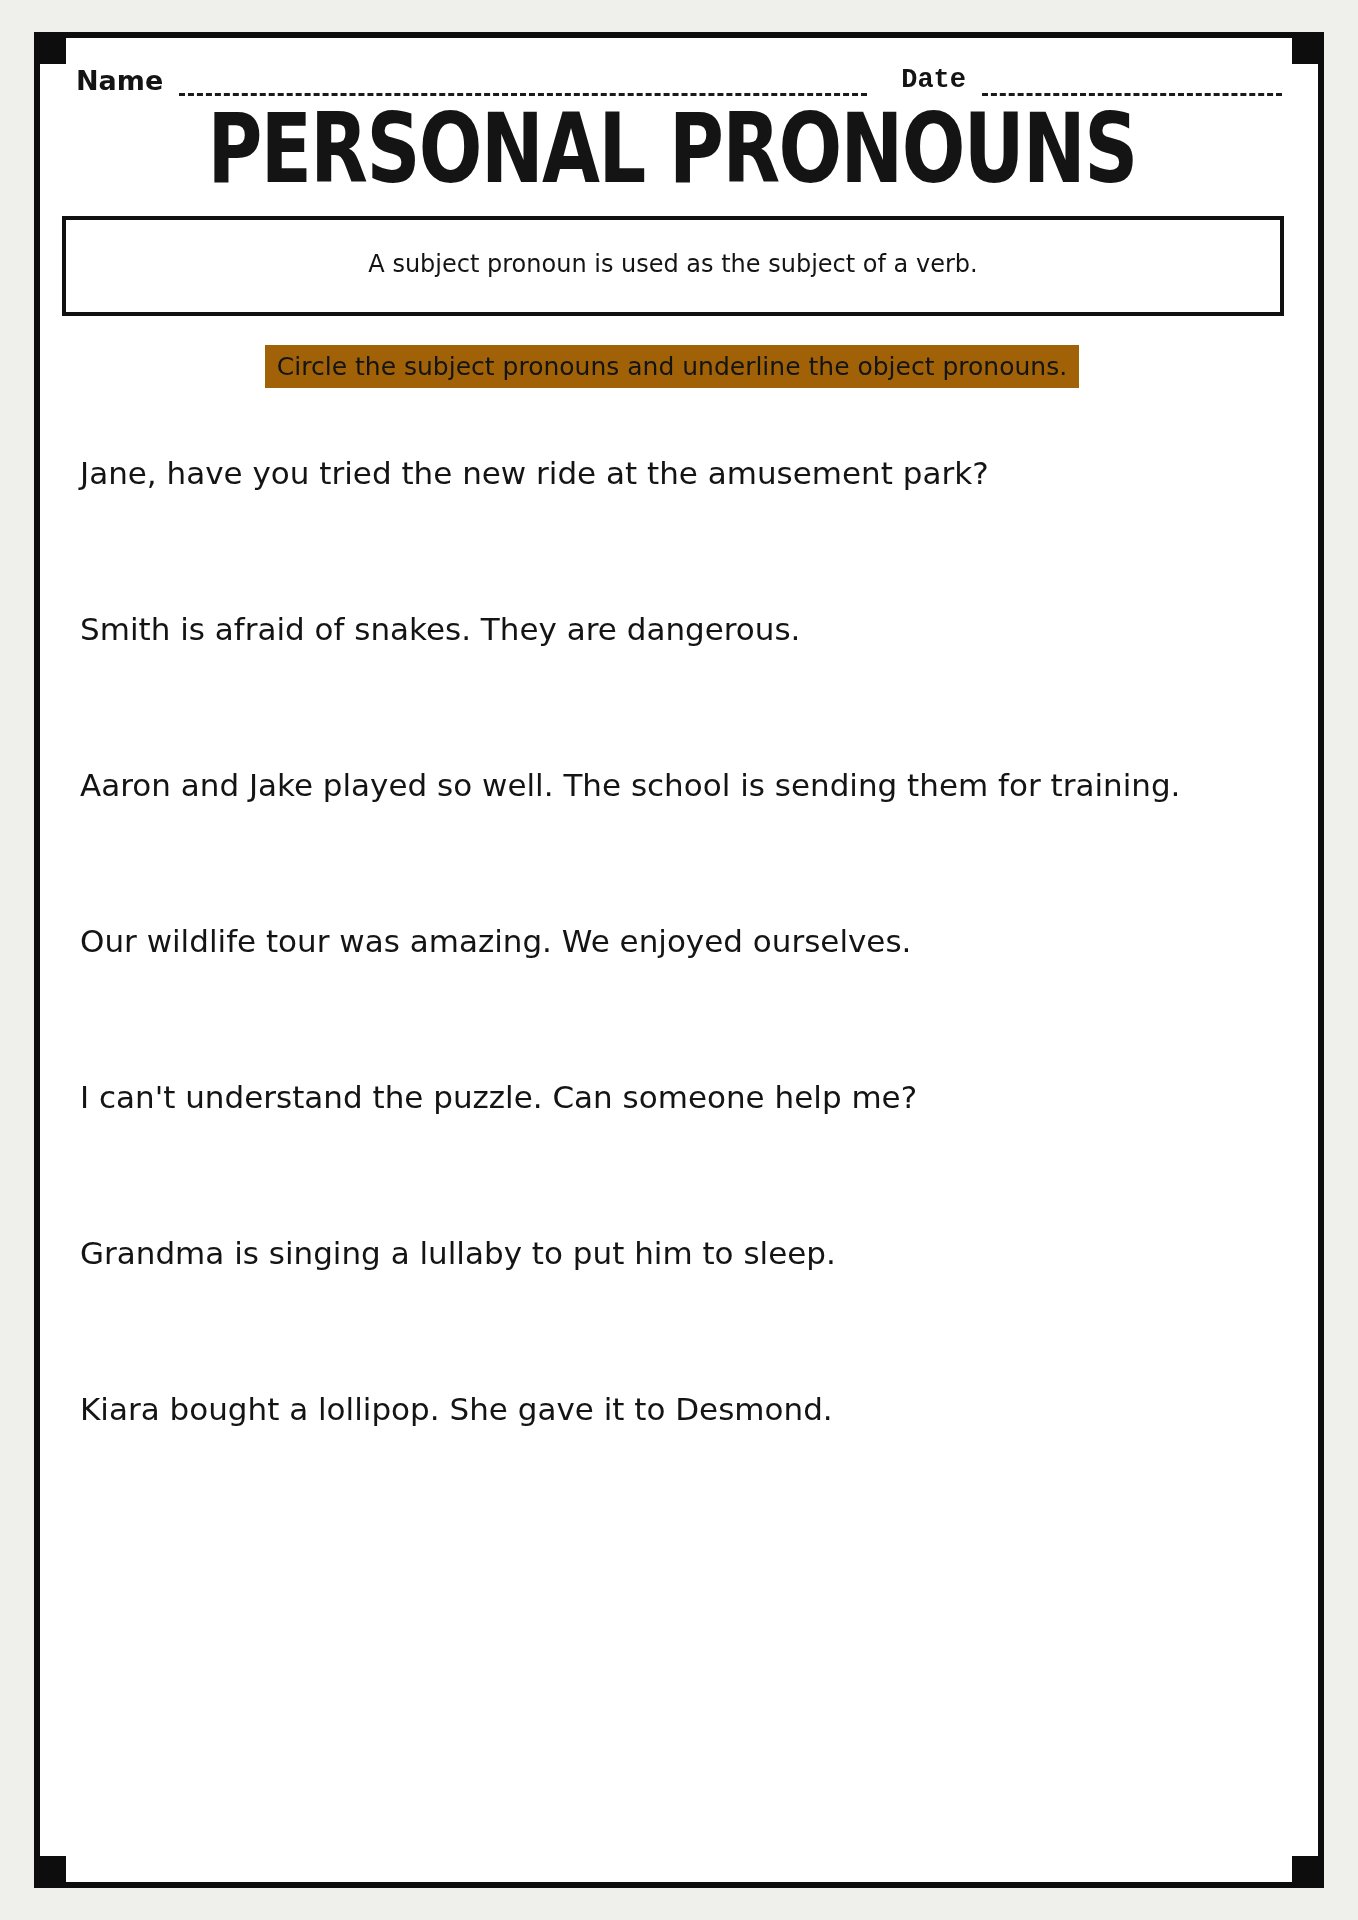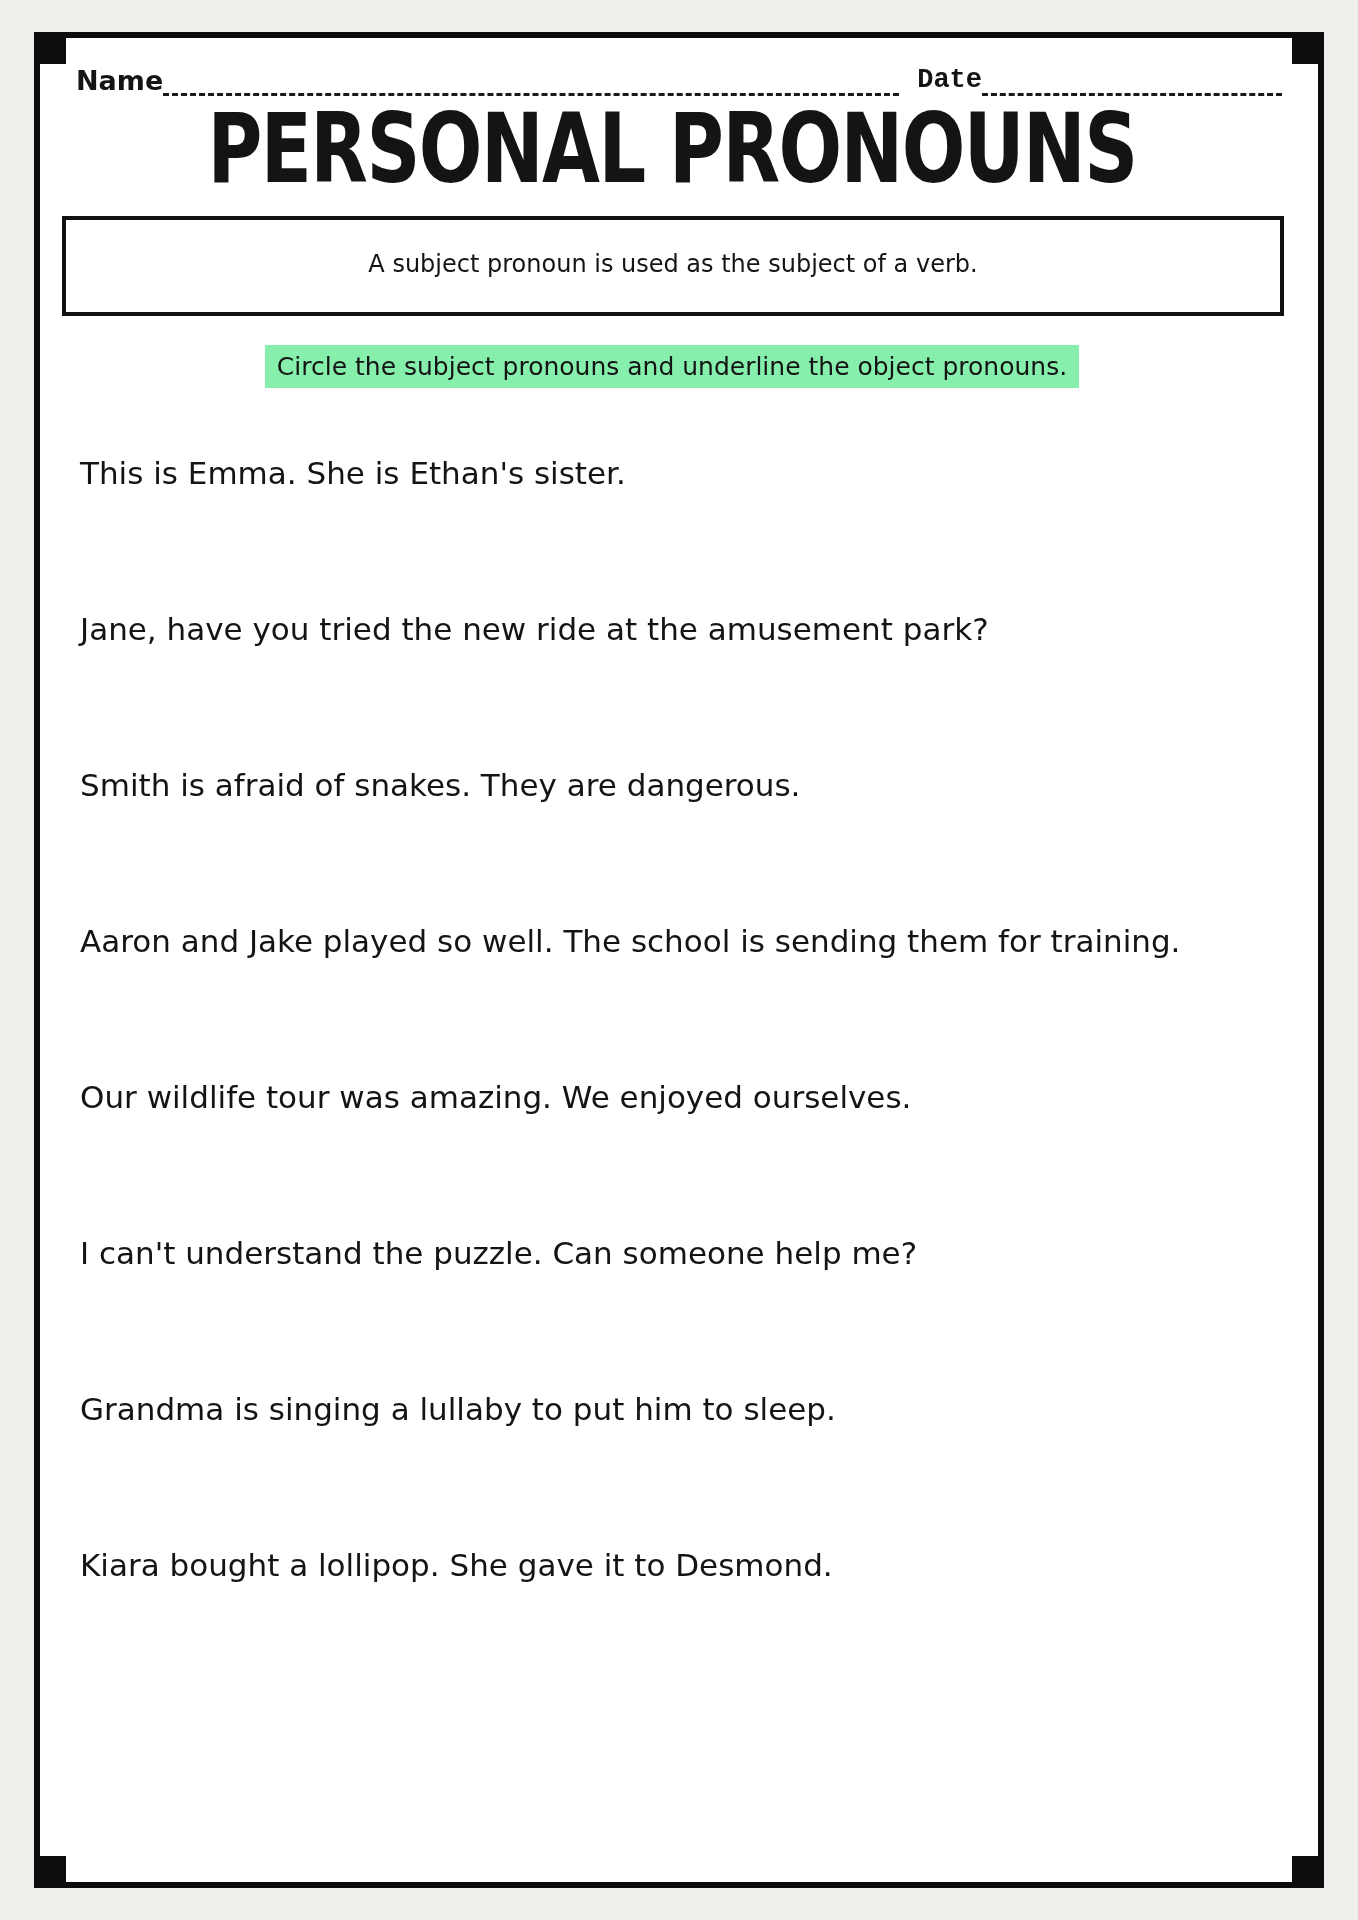"Name" .header-row { gap: none -> 16px }
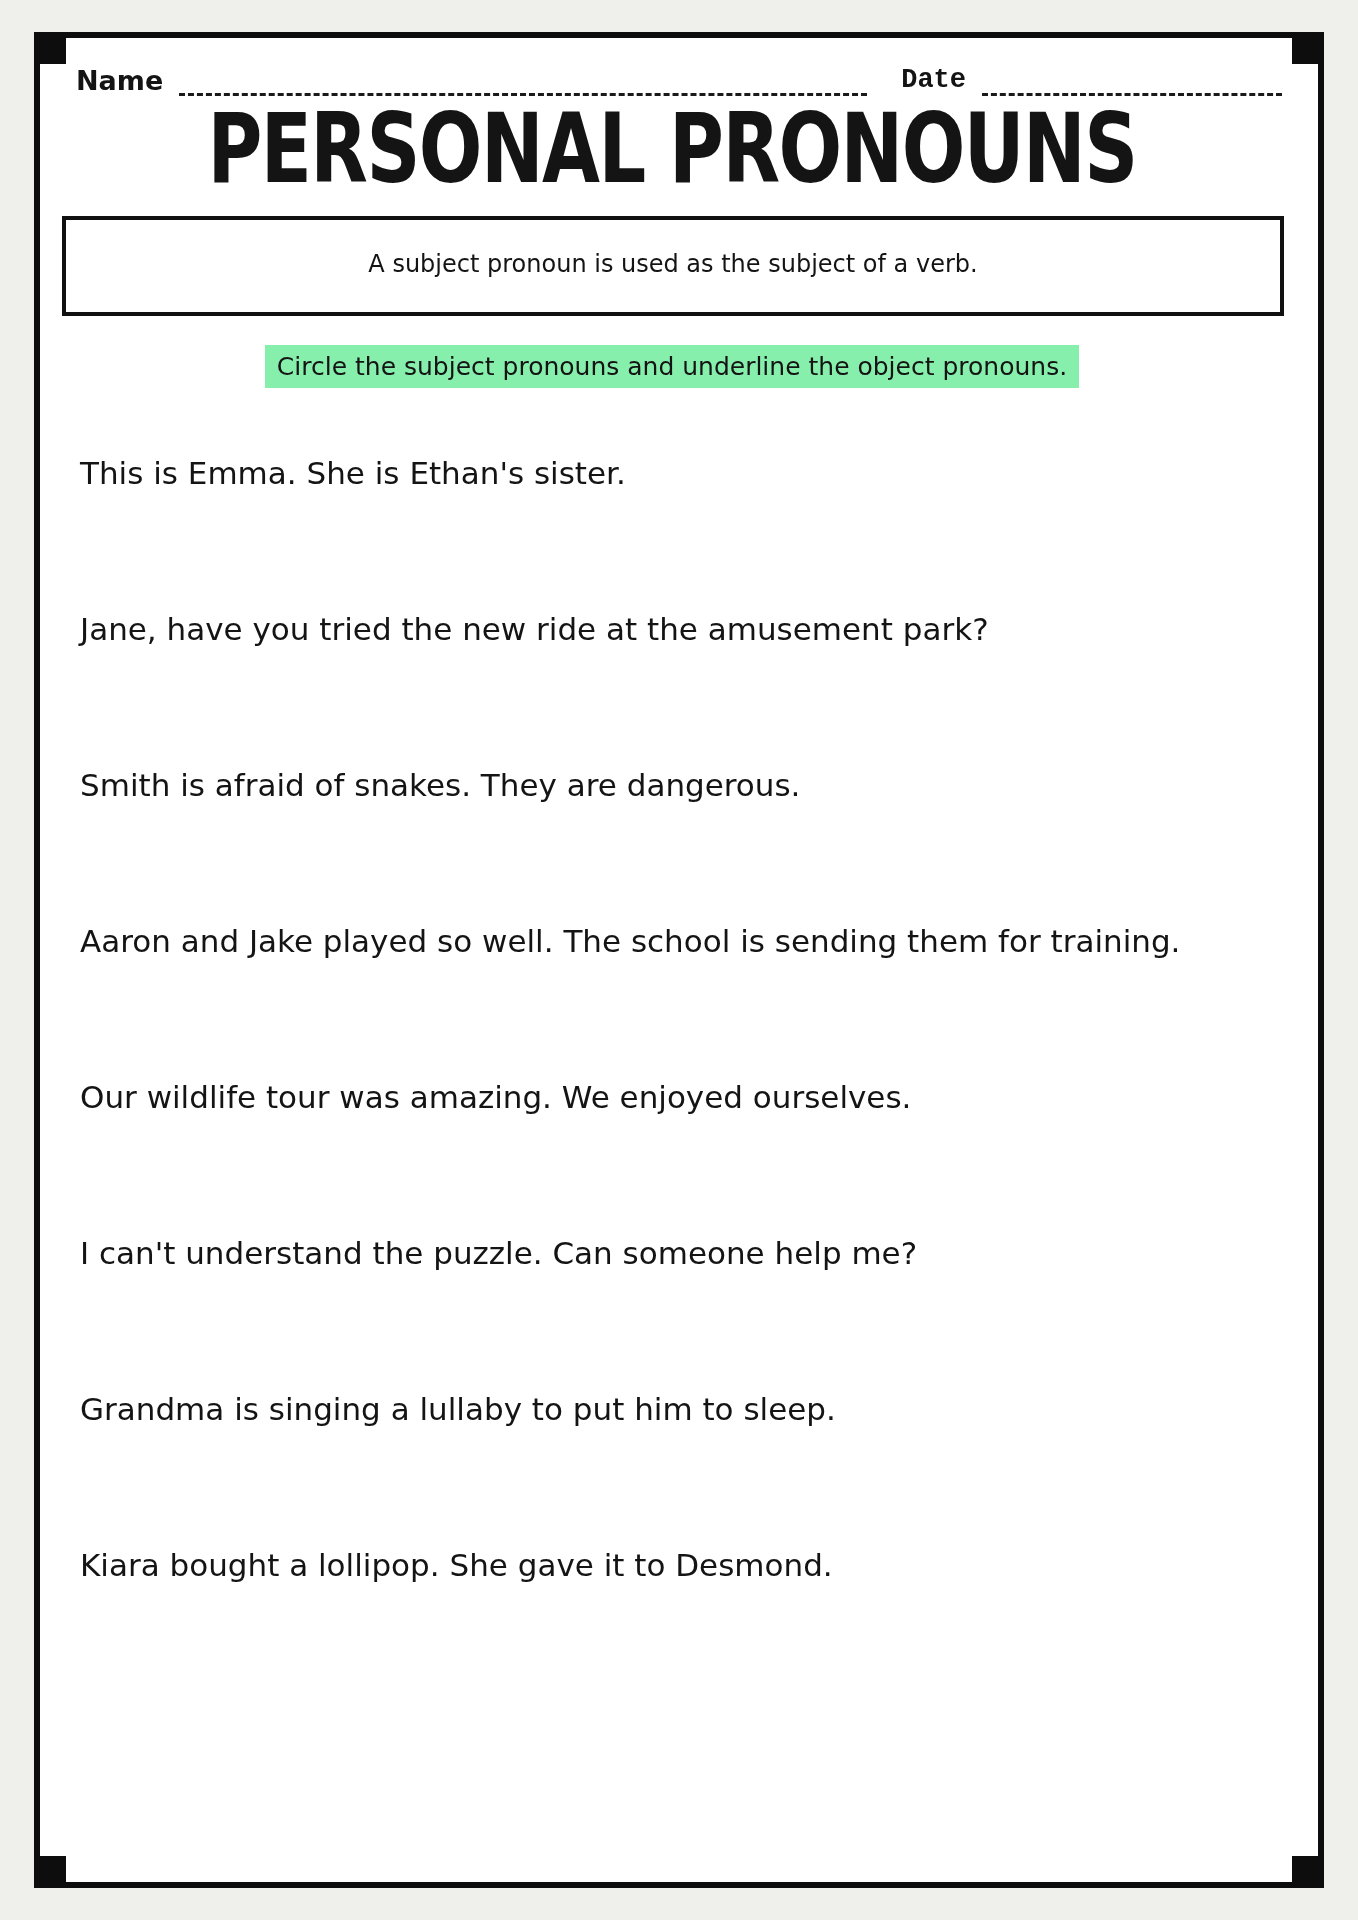"Circle the subject pronouns and" .instruction .hl { background: #86efac -> #a16207 }
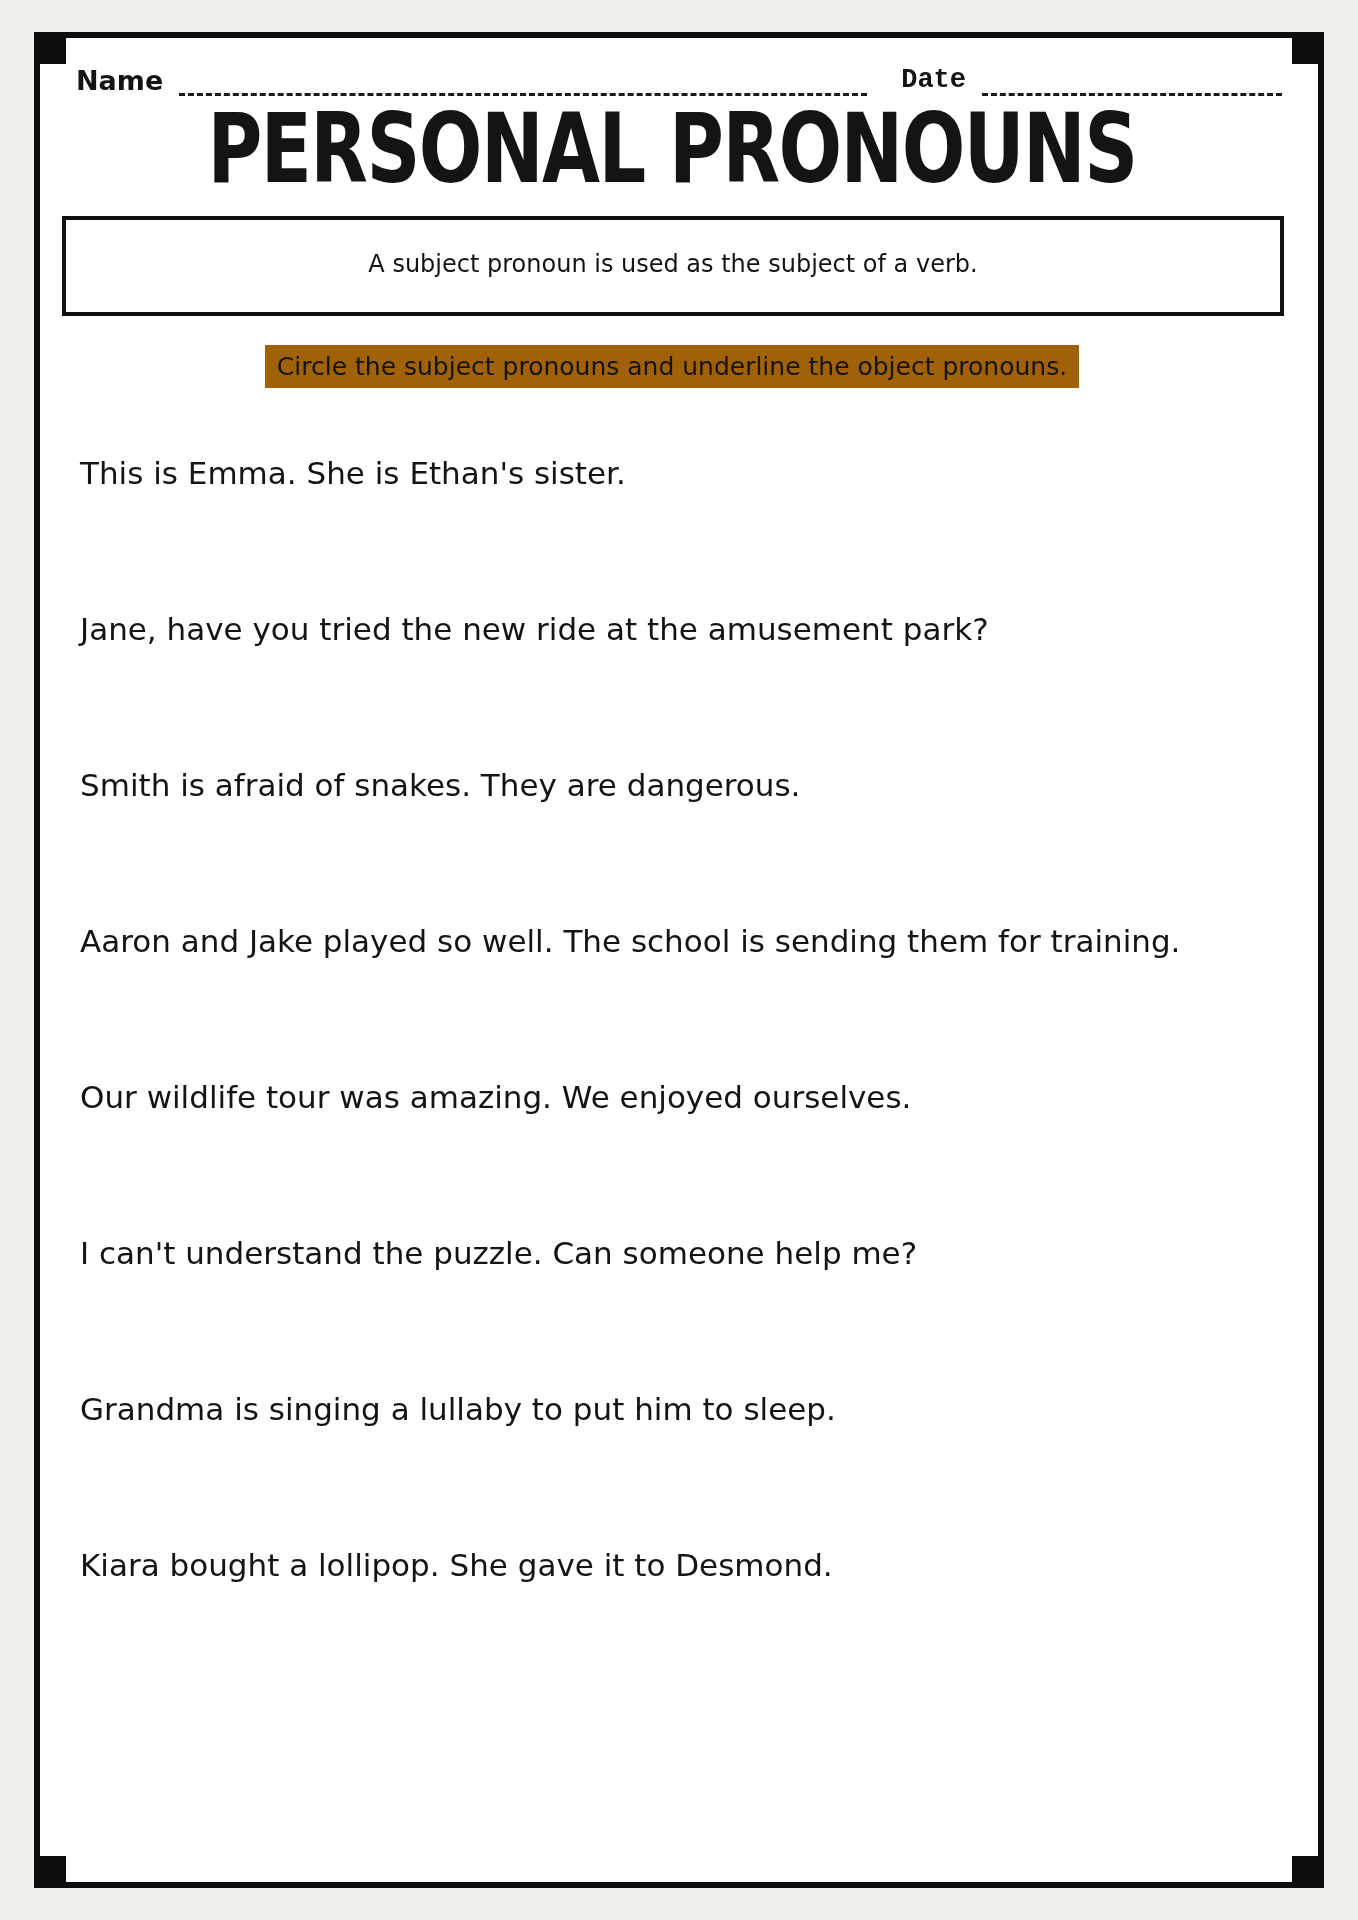"This is Emma. She is" div.sentence { html: <div>This is Emma. She is Ethan's sister.</div> -> none }
